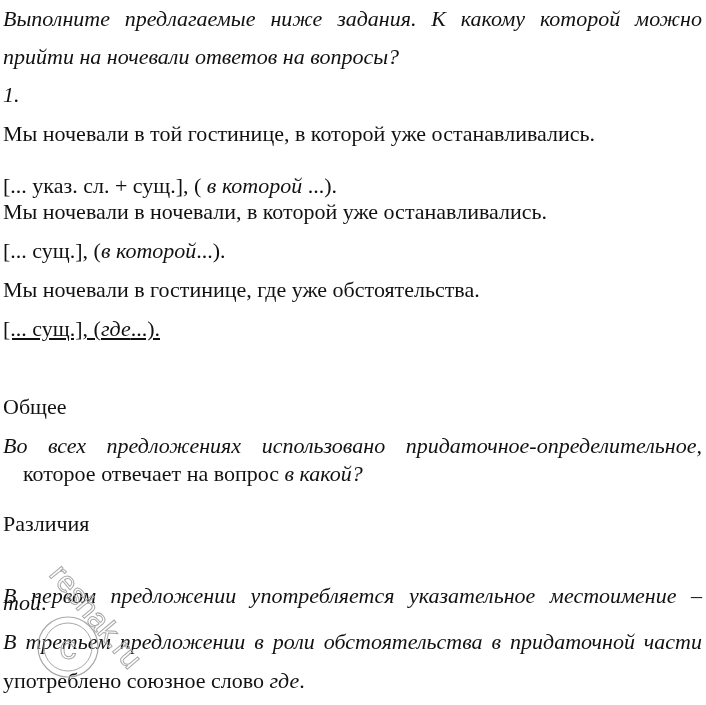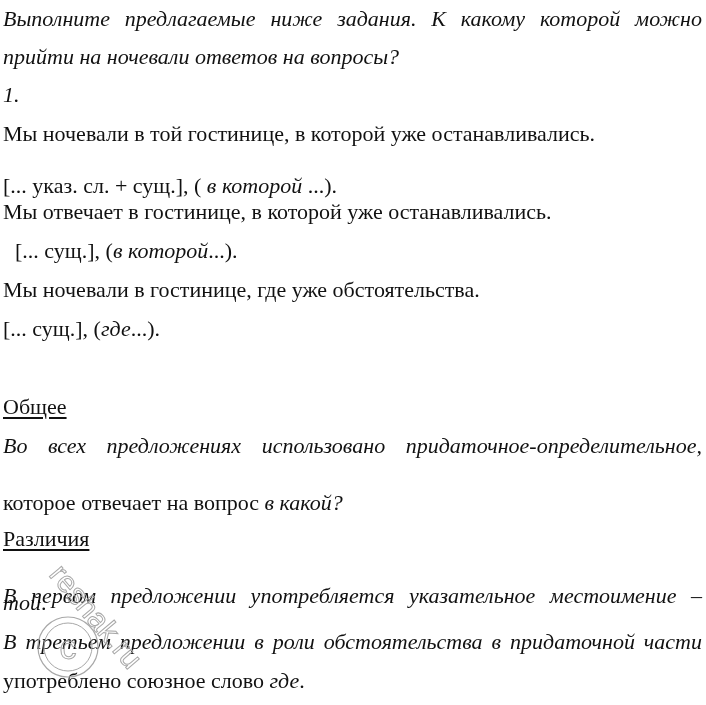"Мы отвечает в гостинице, в" div.line { text: отвечает в гостинице -> ночевали в ночевали }
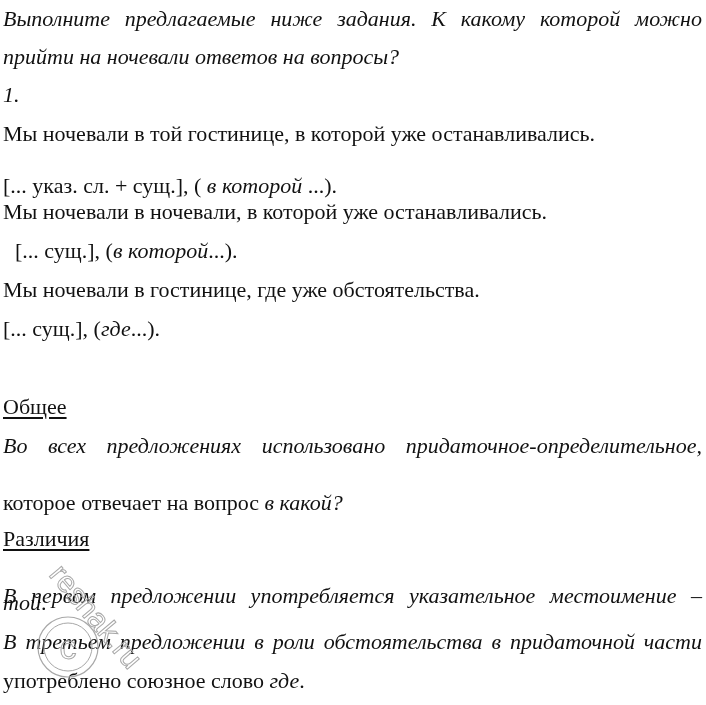"[... сущ.], (в которой...)." div.line { margin-left: 12px -> none }
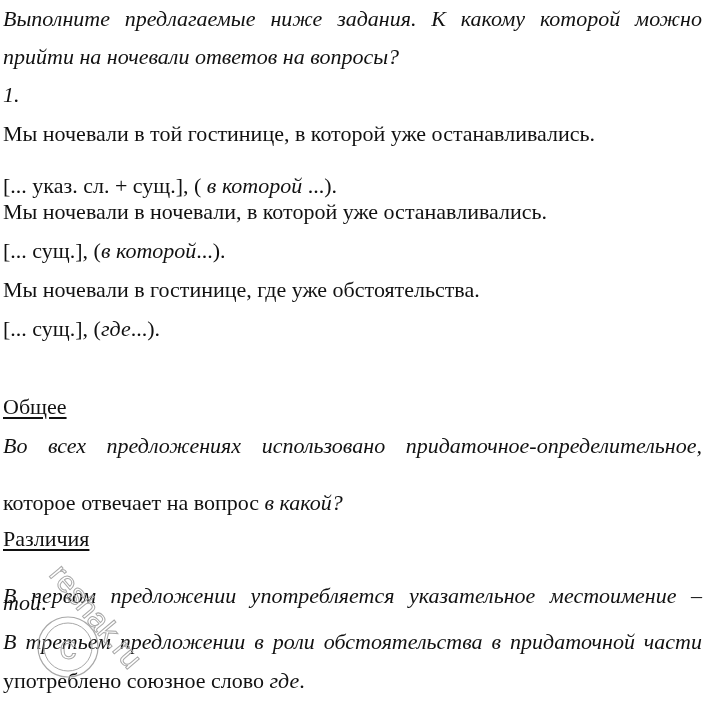"[... сущ.], (где...)." div.line { text-decoration: none -> underline }
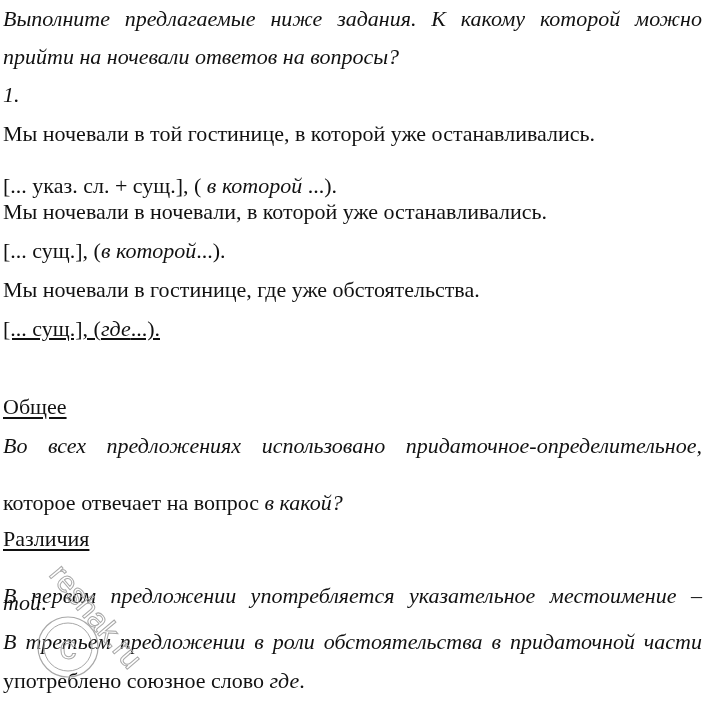"Общее" .u { text-decoration: underline -> none }
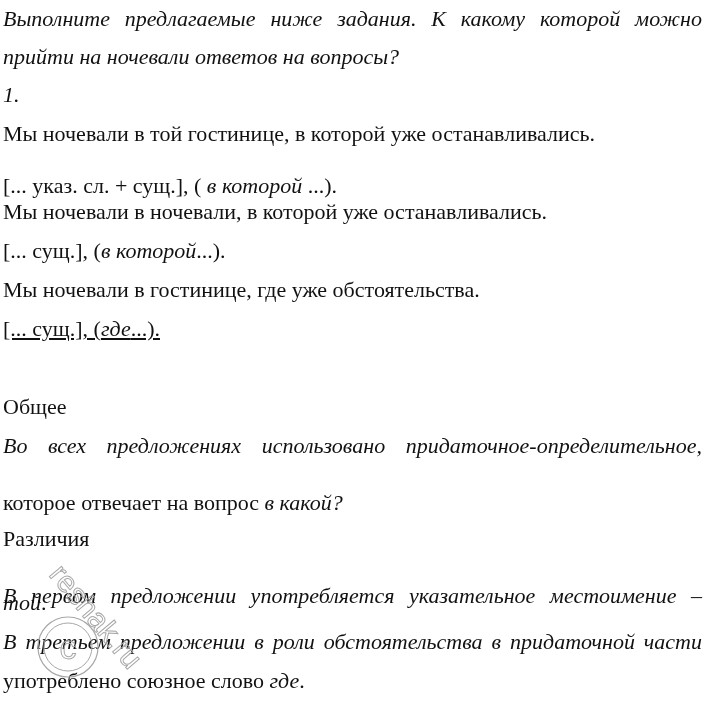"которое отвечает на вопрос в" div.line { margin-left: none -> 20px; top: 488px -> 459px }
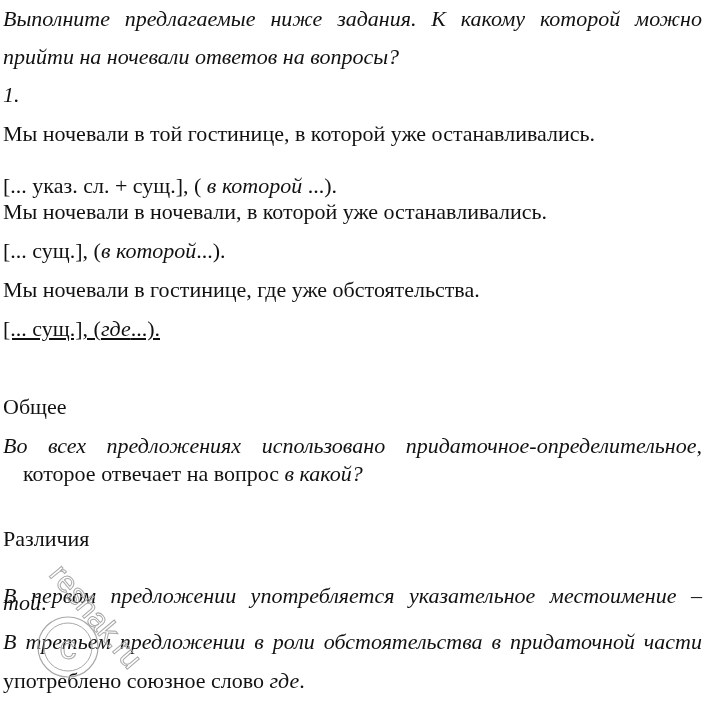"Различия" div.line { top: 524px -> 509px }
